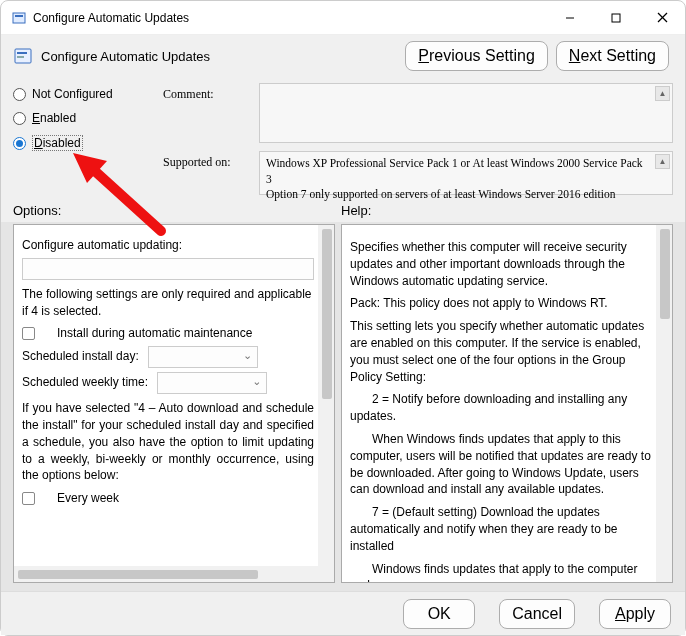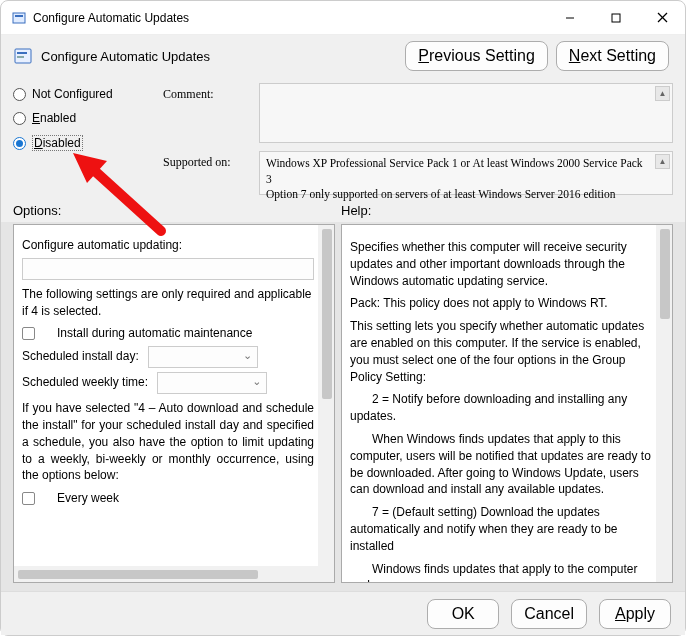"OK" .footer { gap: 12px -> 24px }
